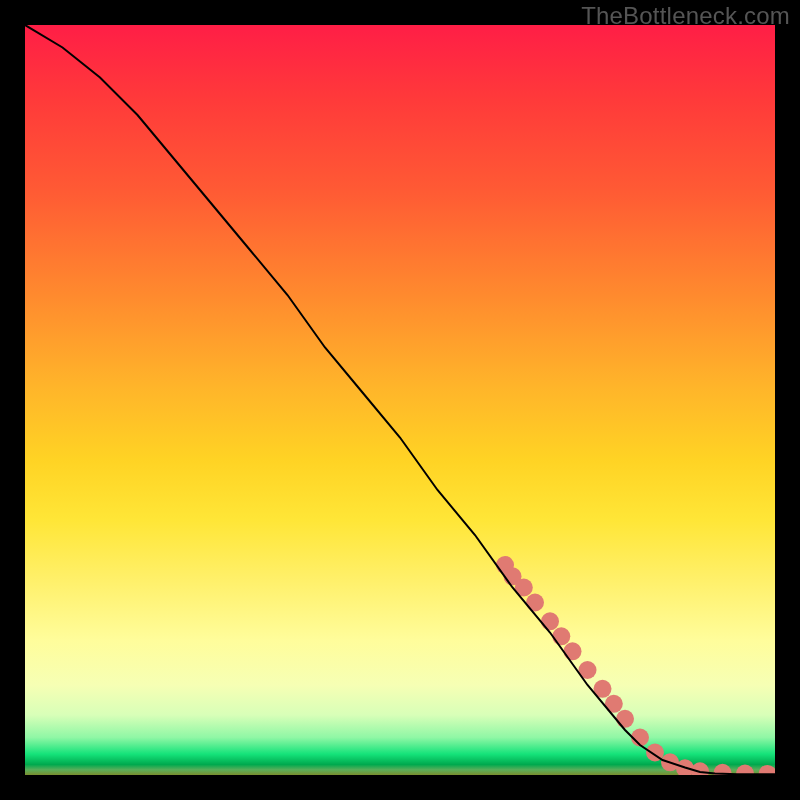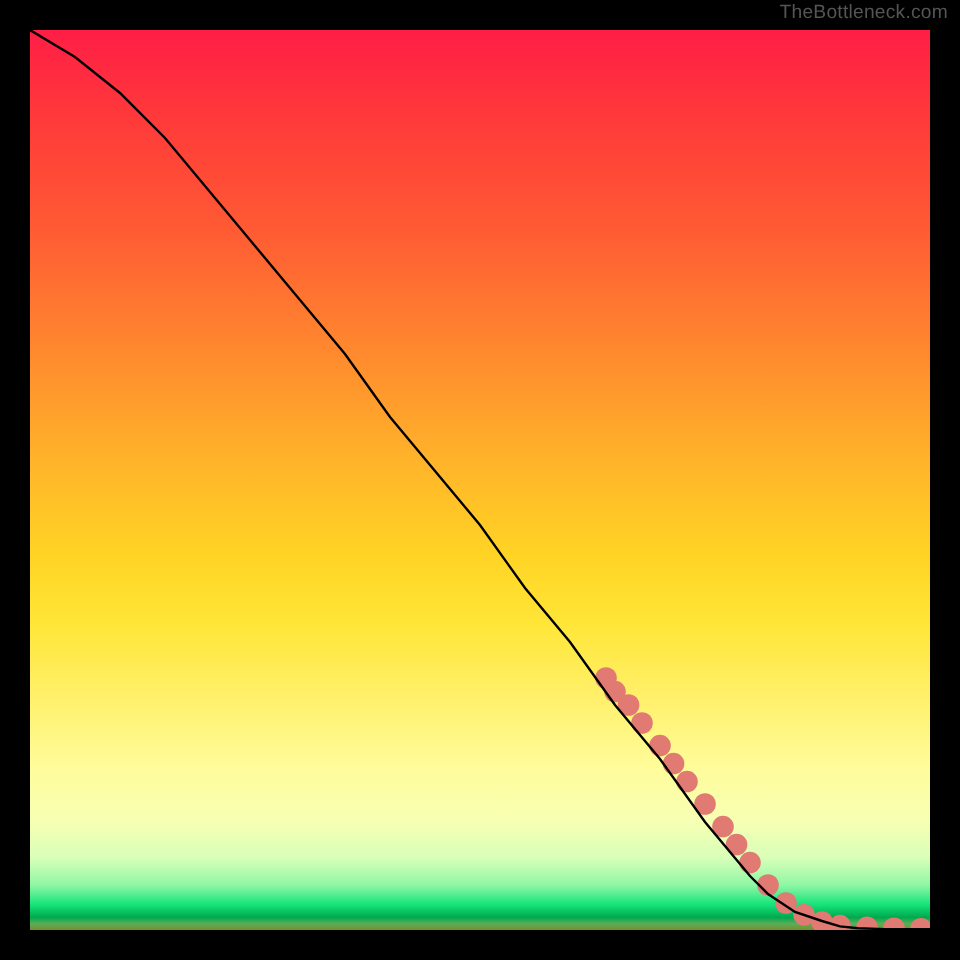"TheBottleneck.com" .watermark { font-size: 16px -> 24px }
